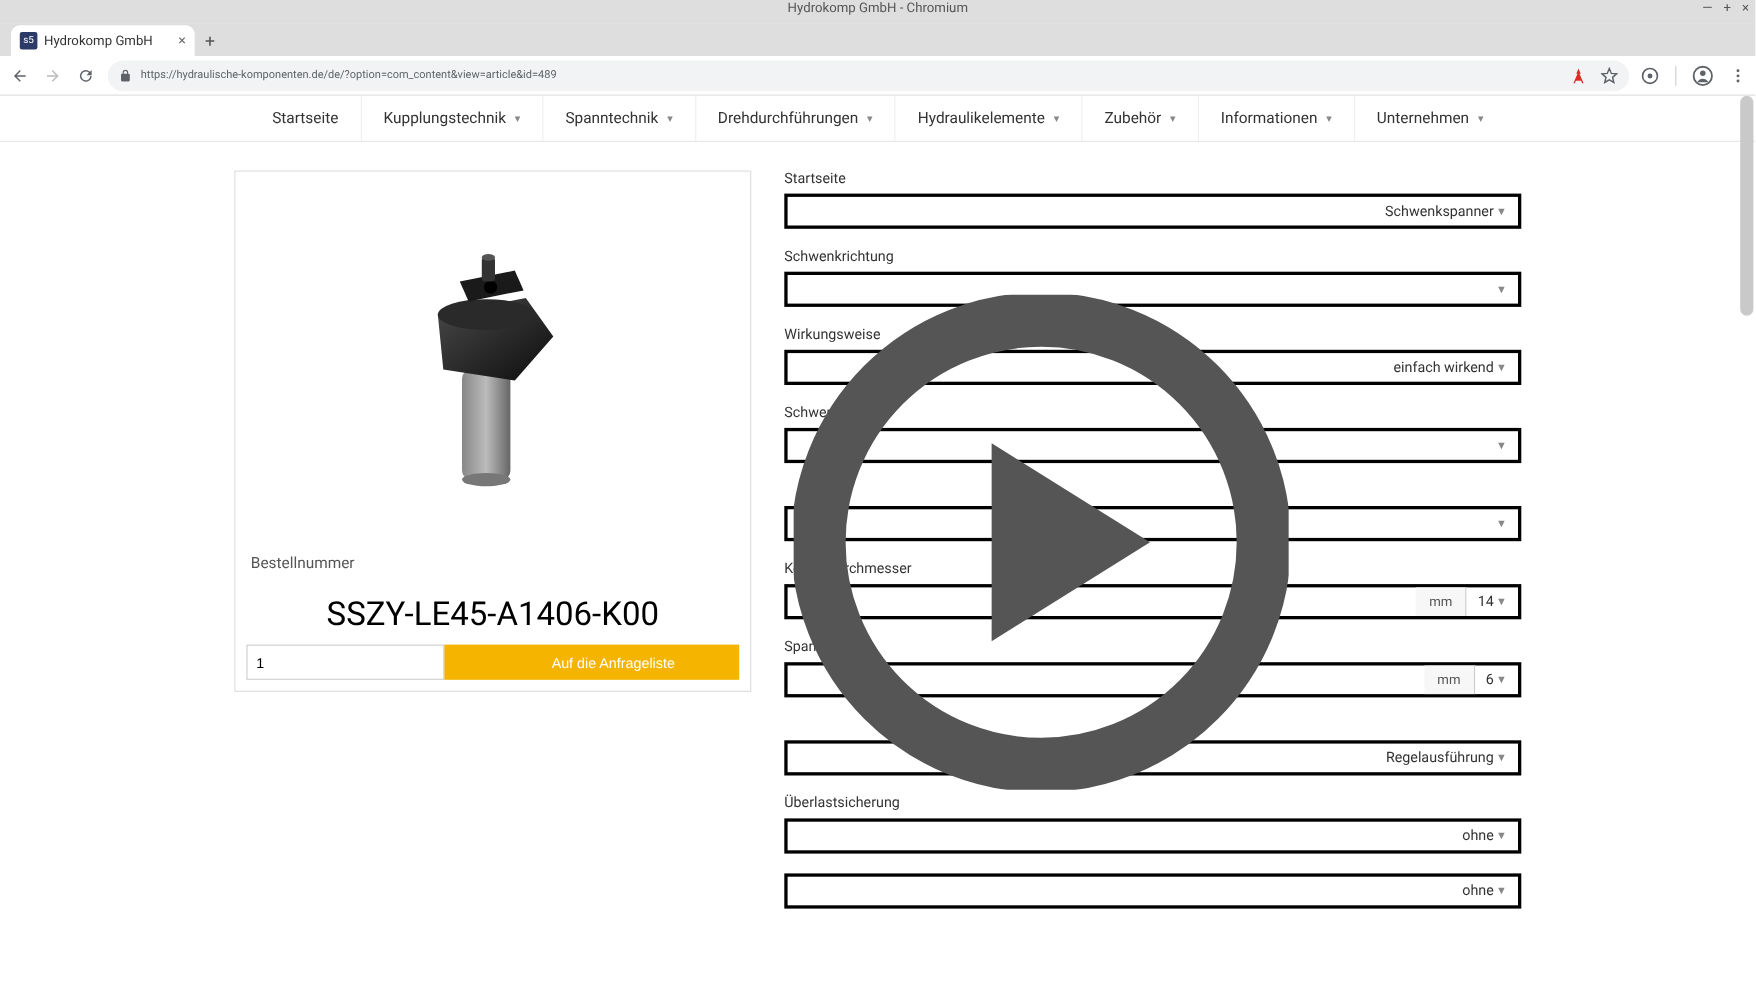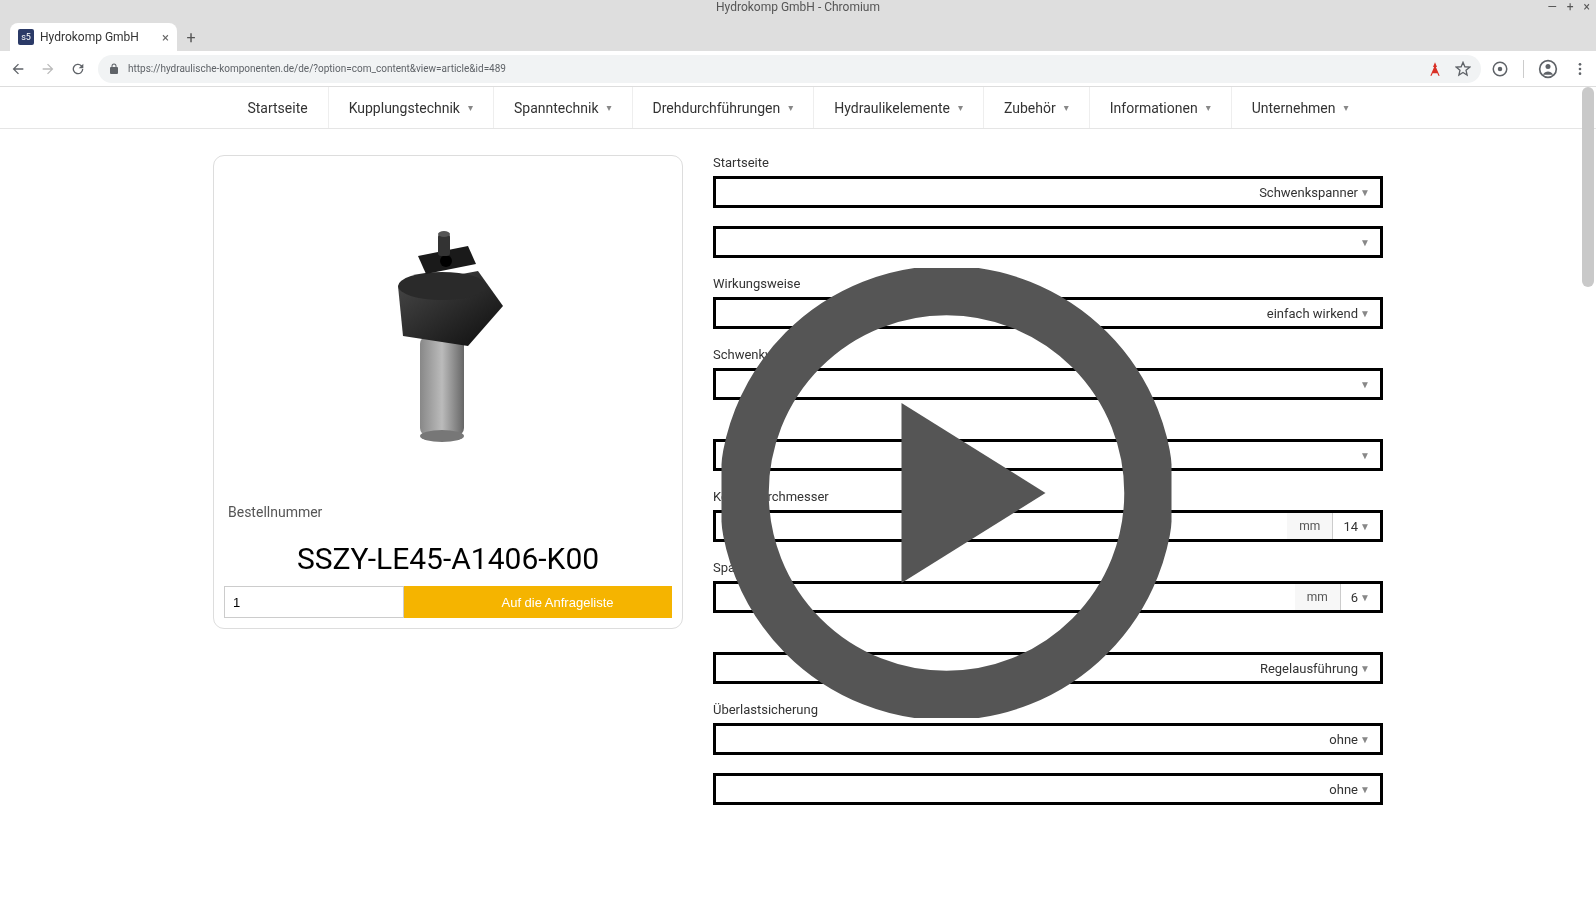"Schwenkrichtung" div.field-label { html: none -> <div>Schwenkrichtung</div> }
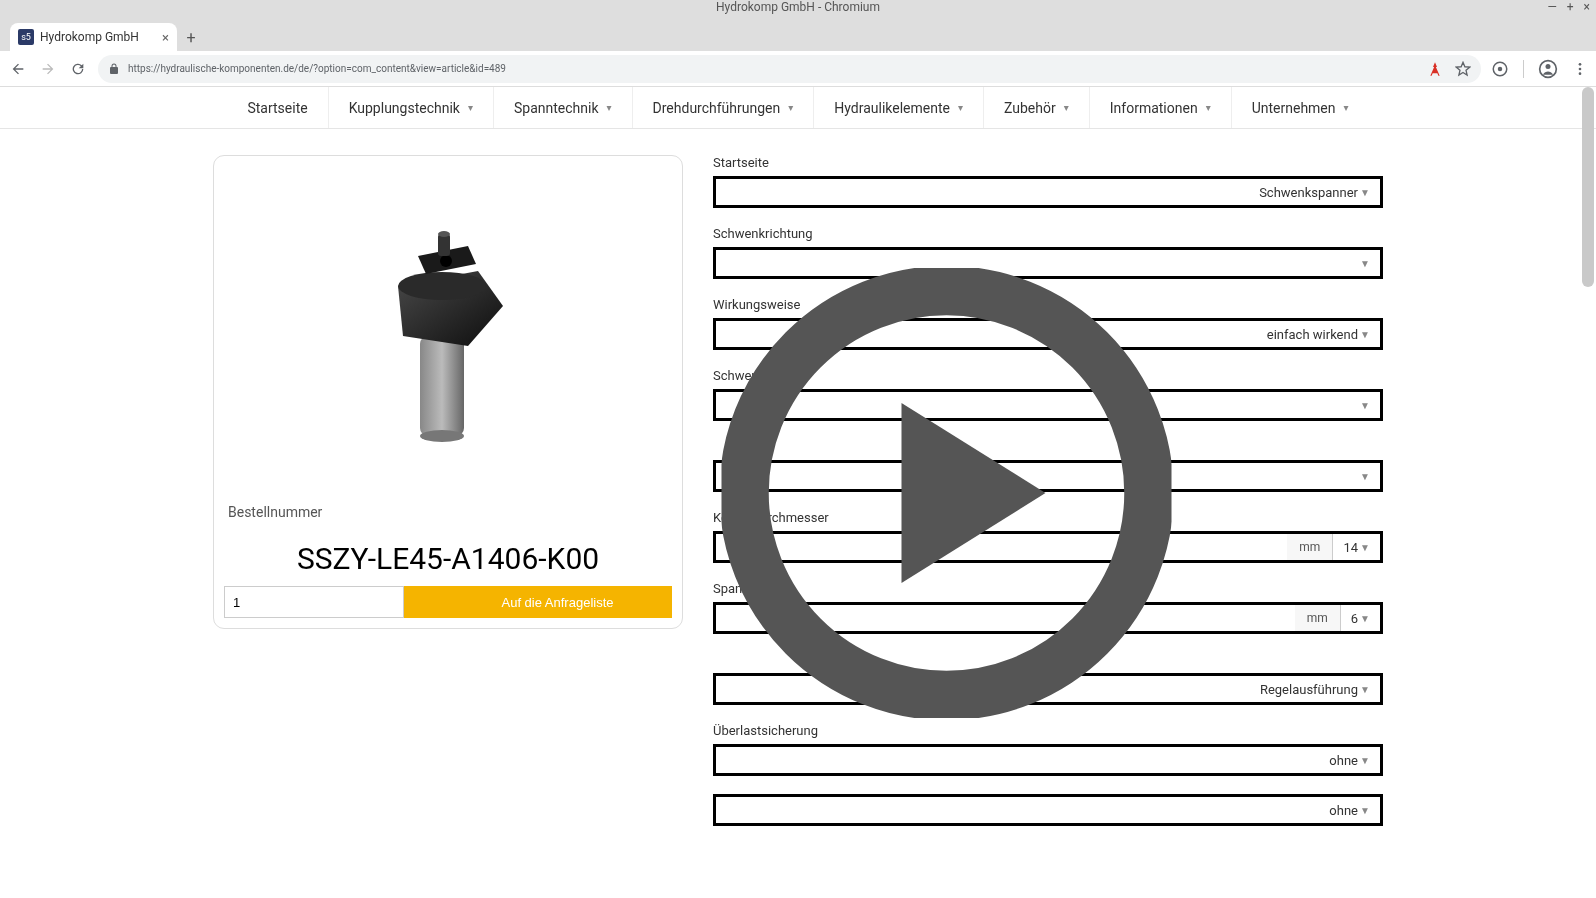"Bestellnummer" .product-box { border-radius: 11px -> 0 }
